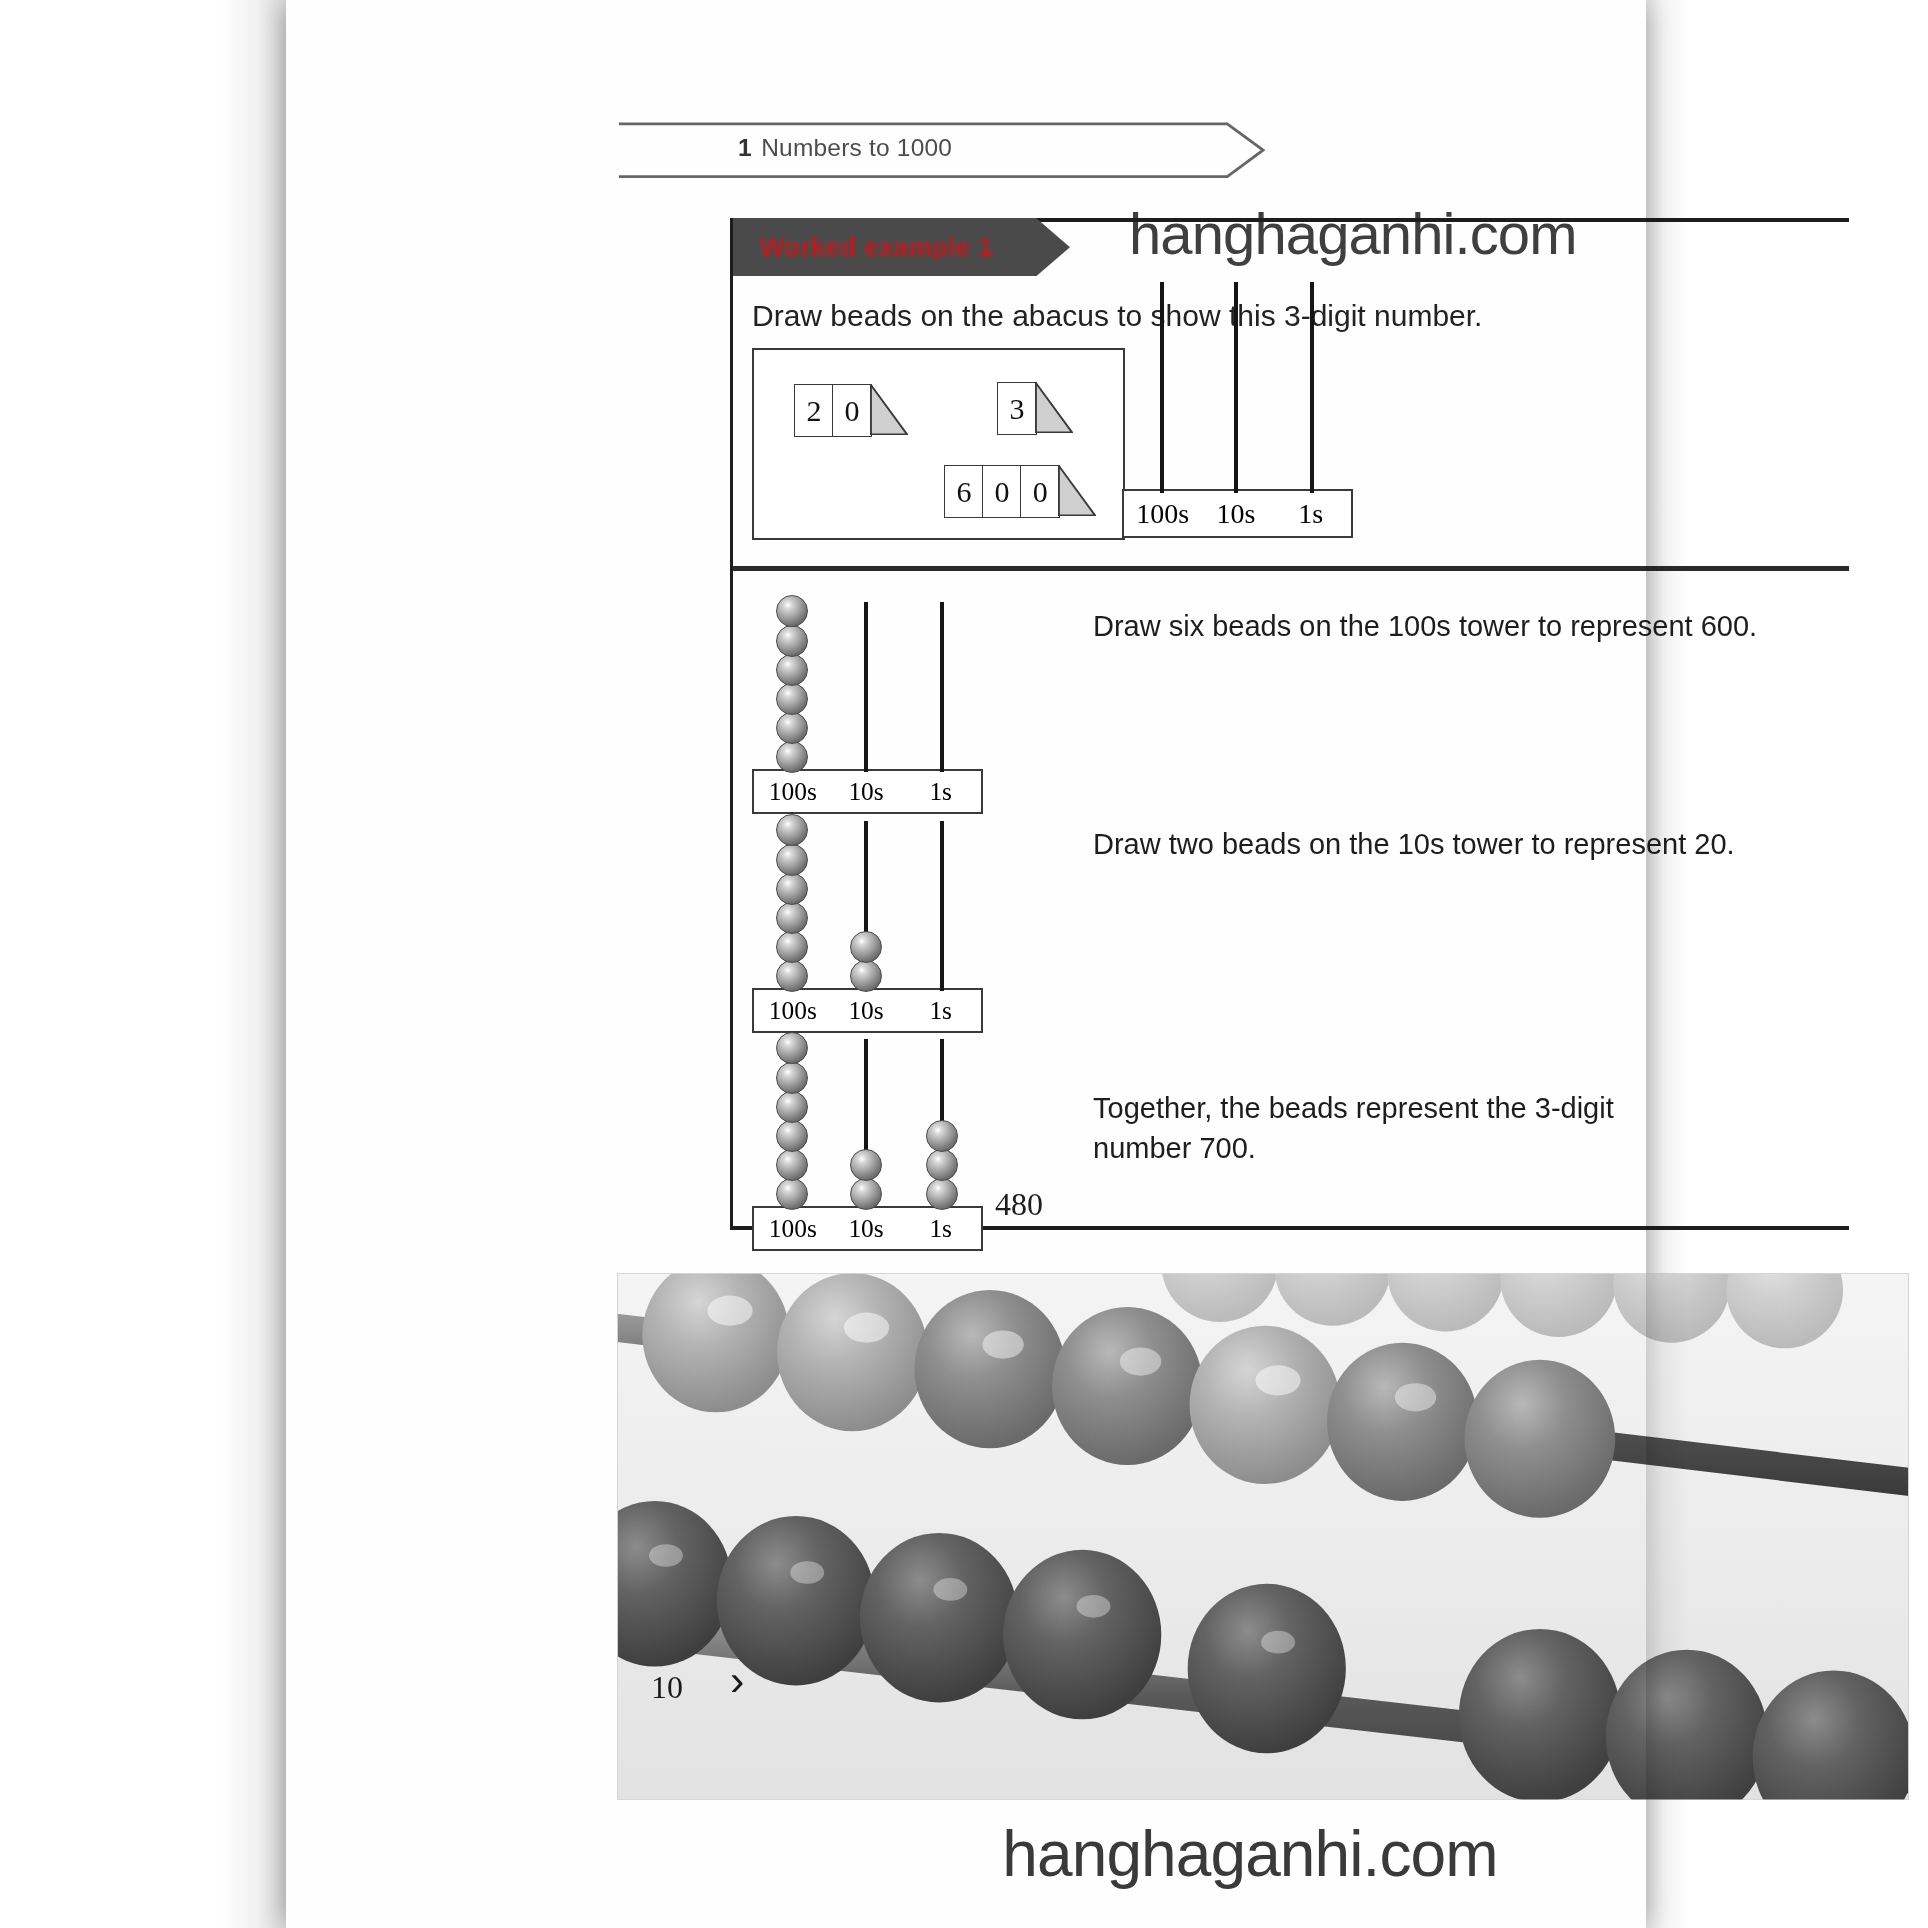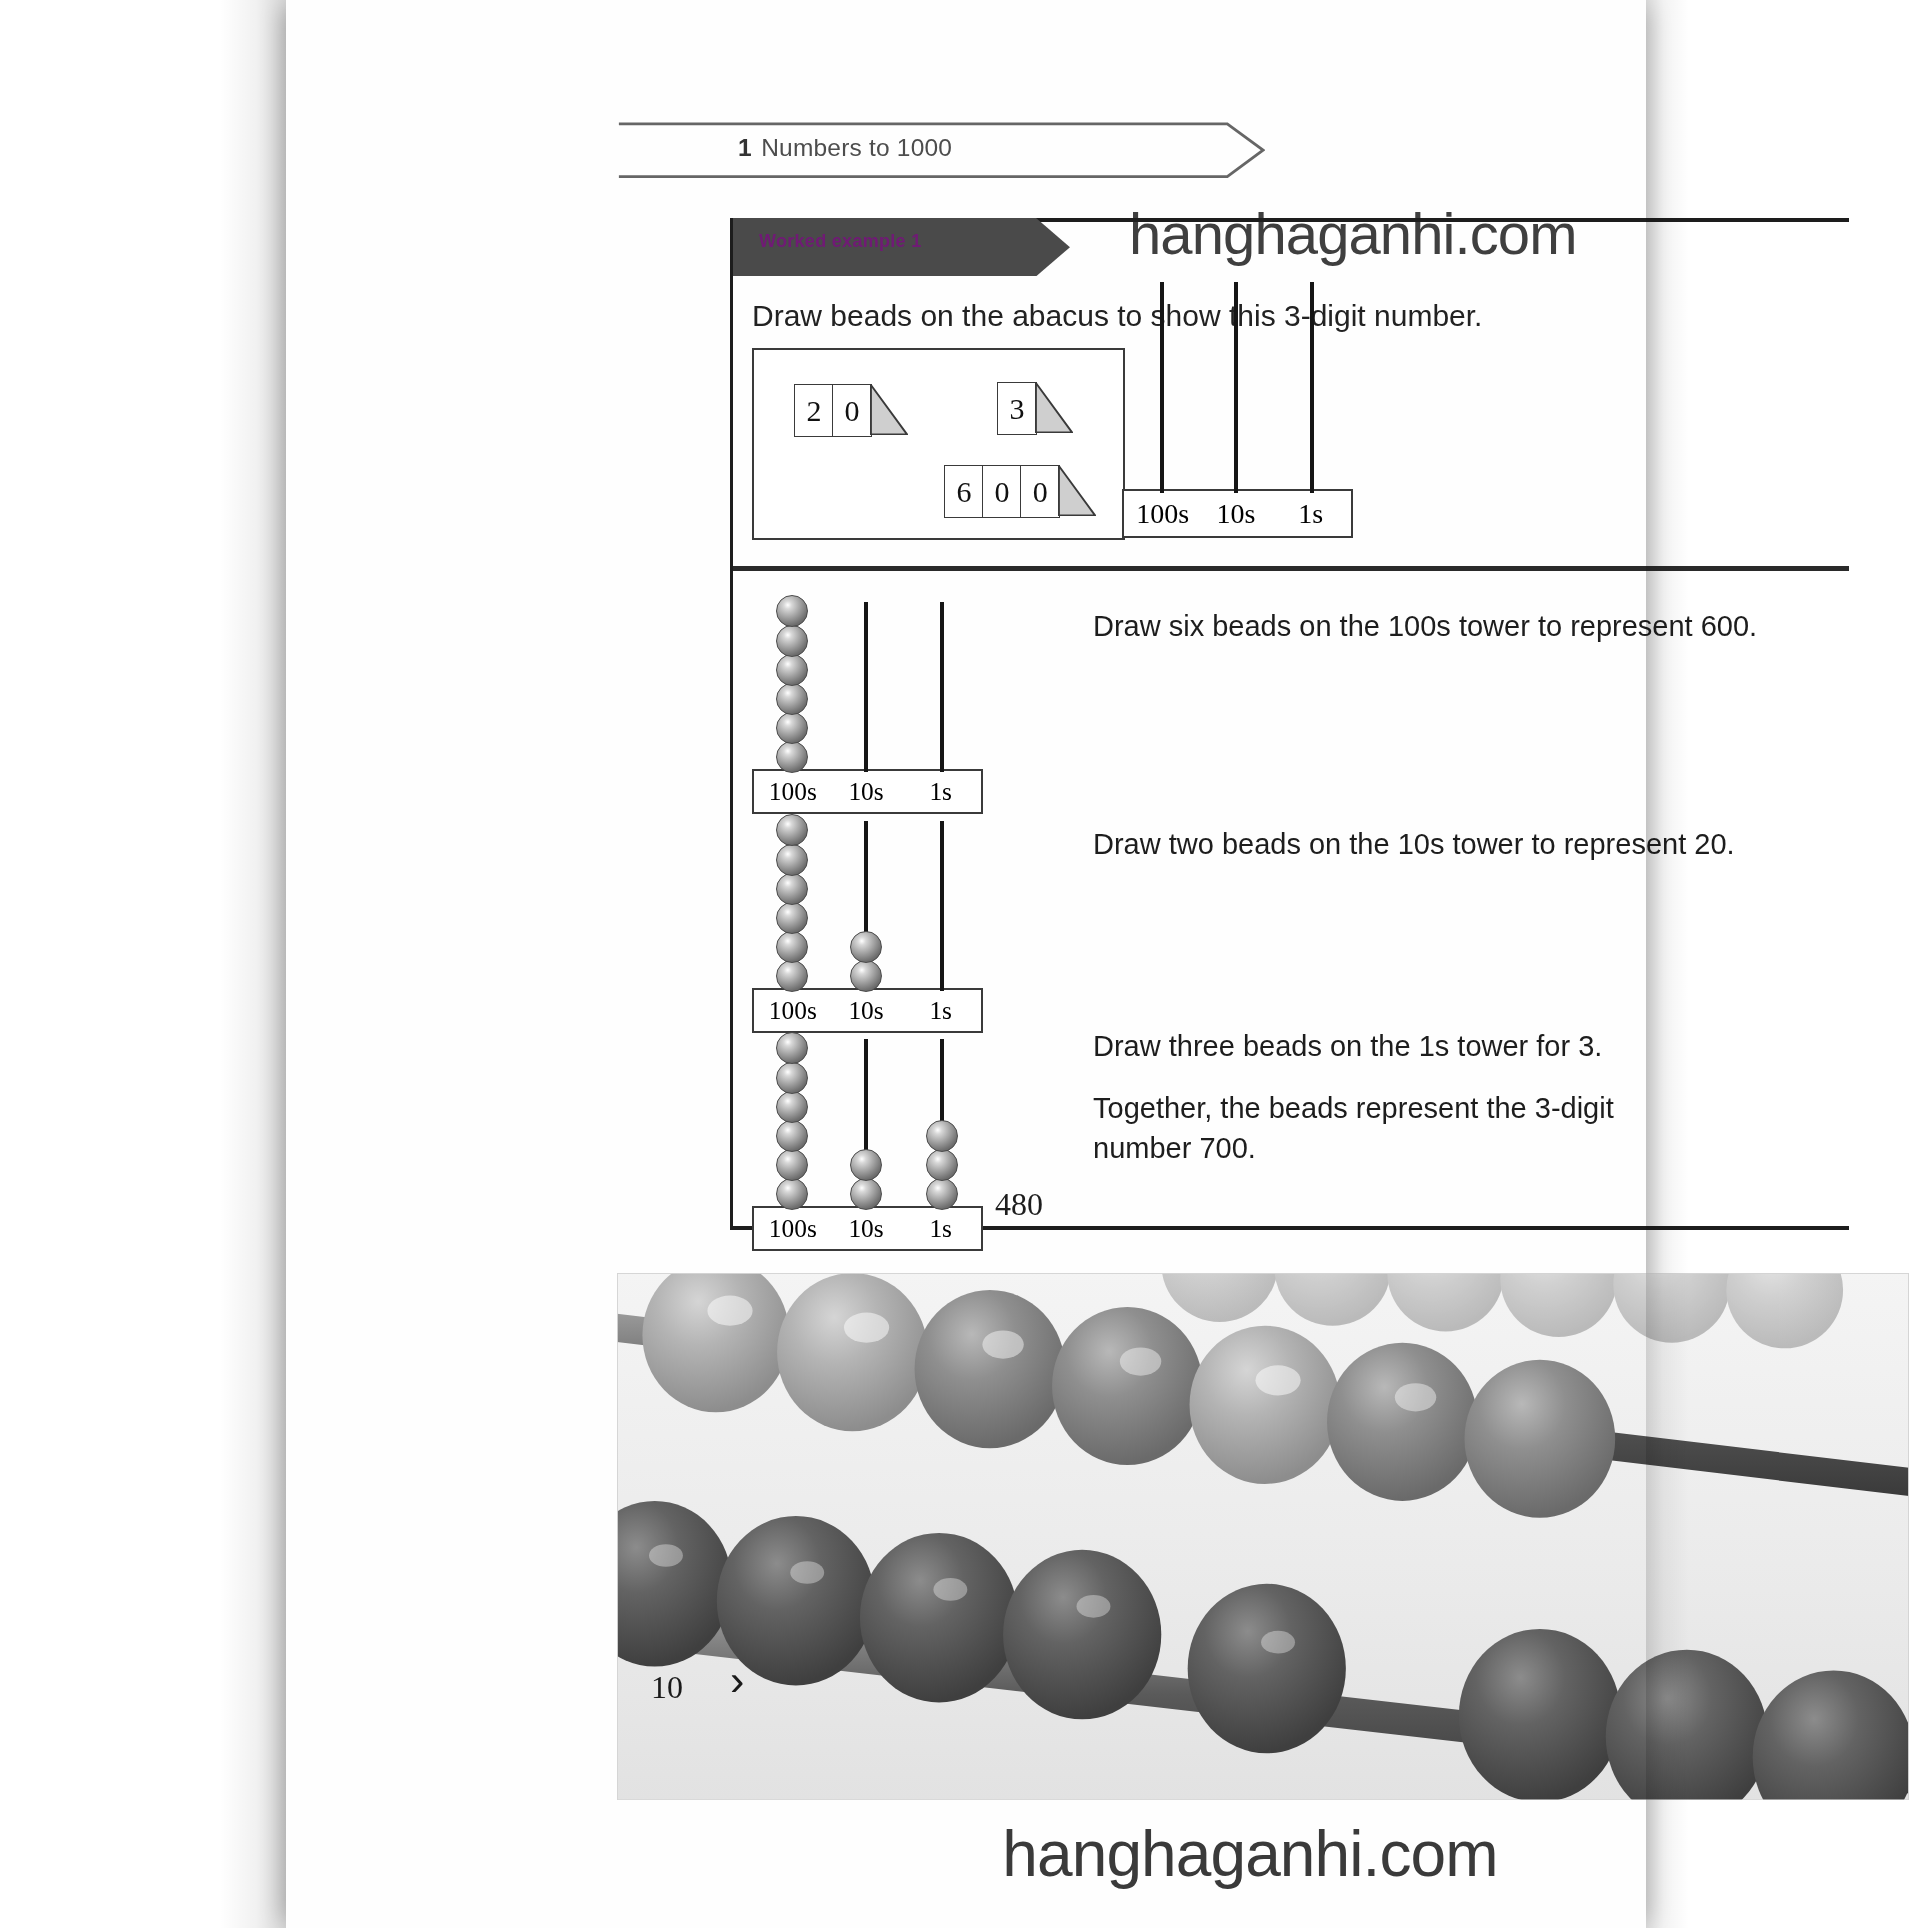"Worked example 1" .we-banner-label { color: #701a75 -> #b91c1c; font-size: 18px -> 26px }
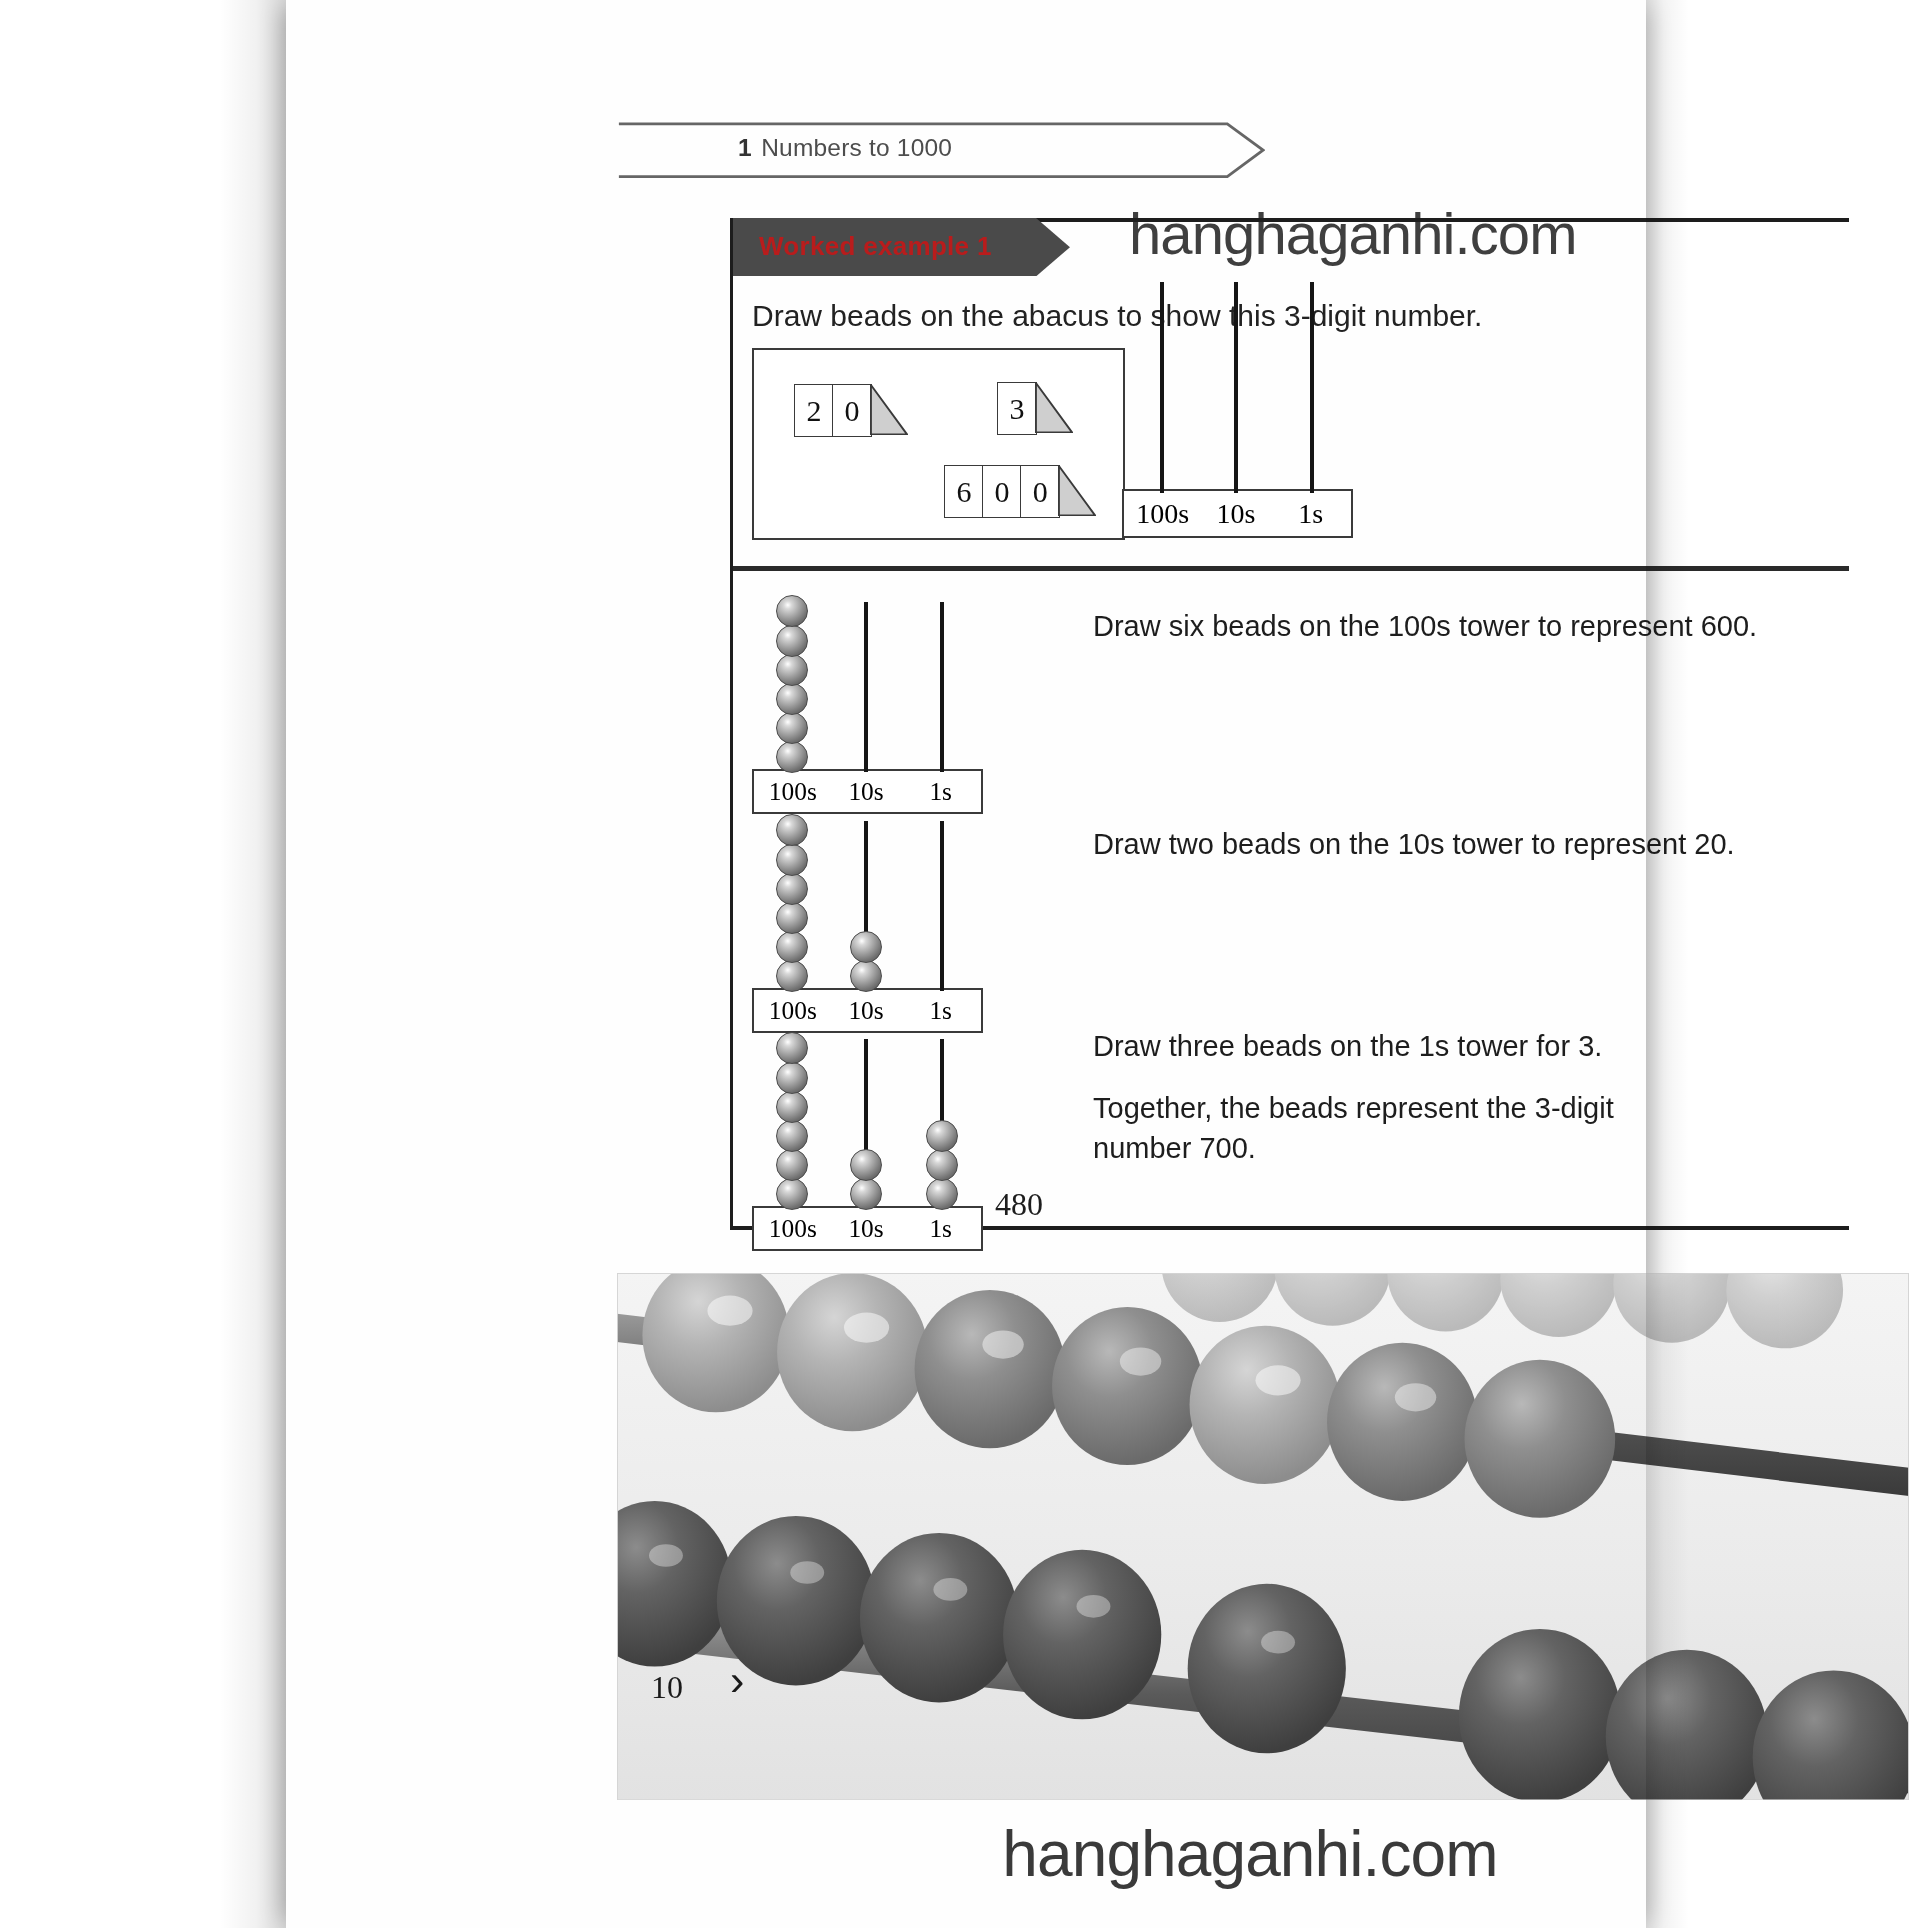"Draw three beads on the" div.step-text { html: <div>Draw three beads on the 1s tower for 3.</div> -> none }
